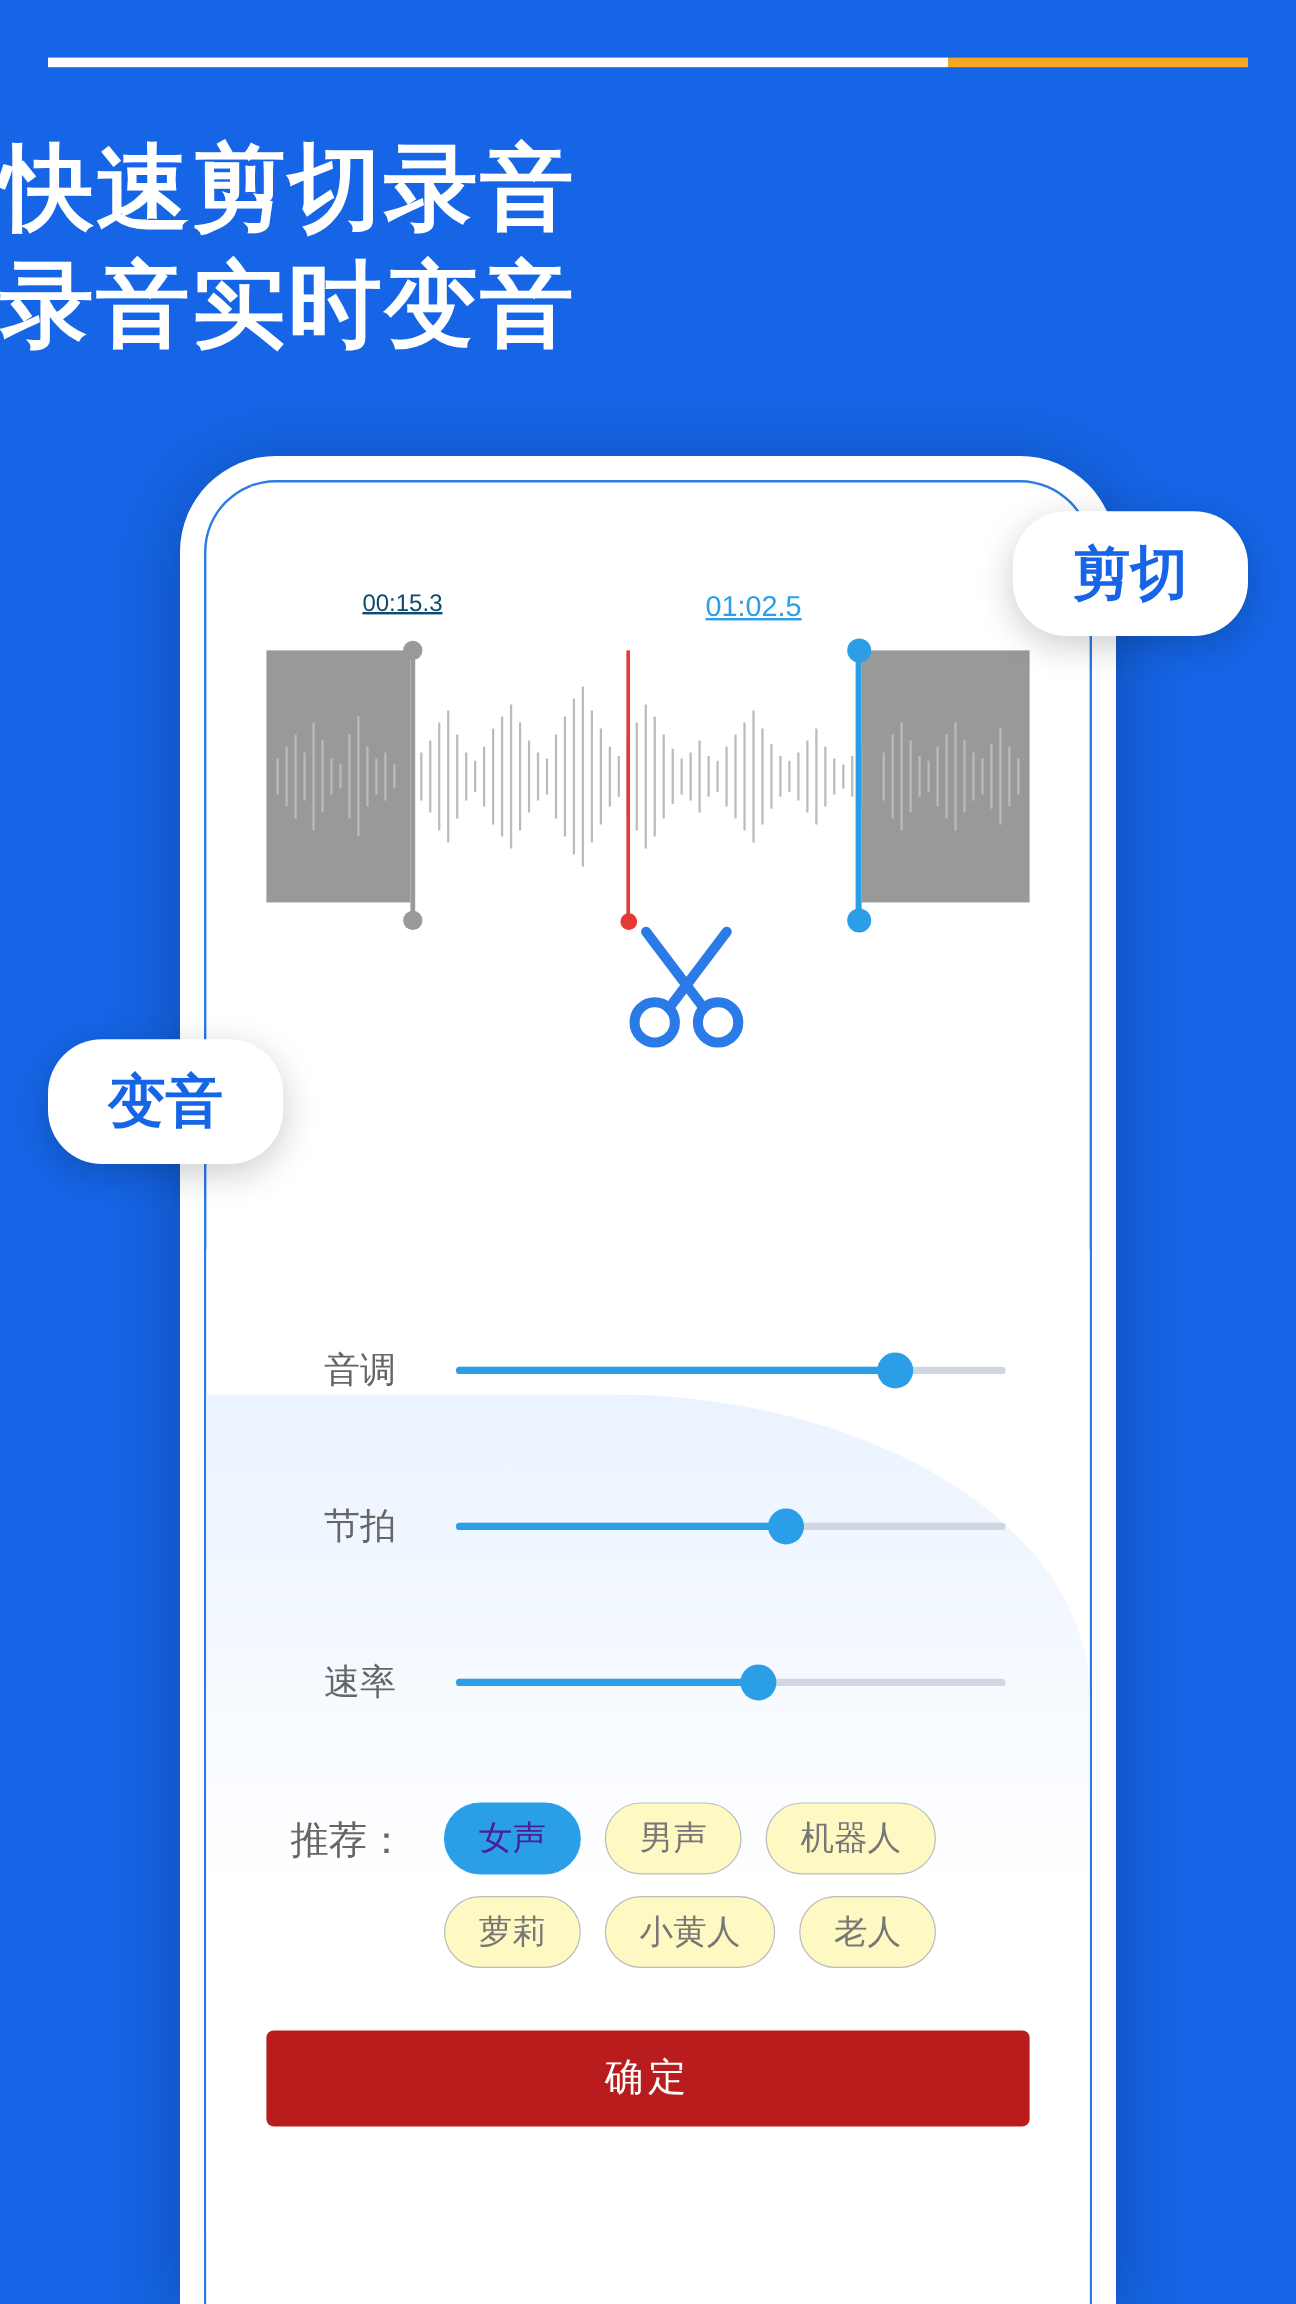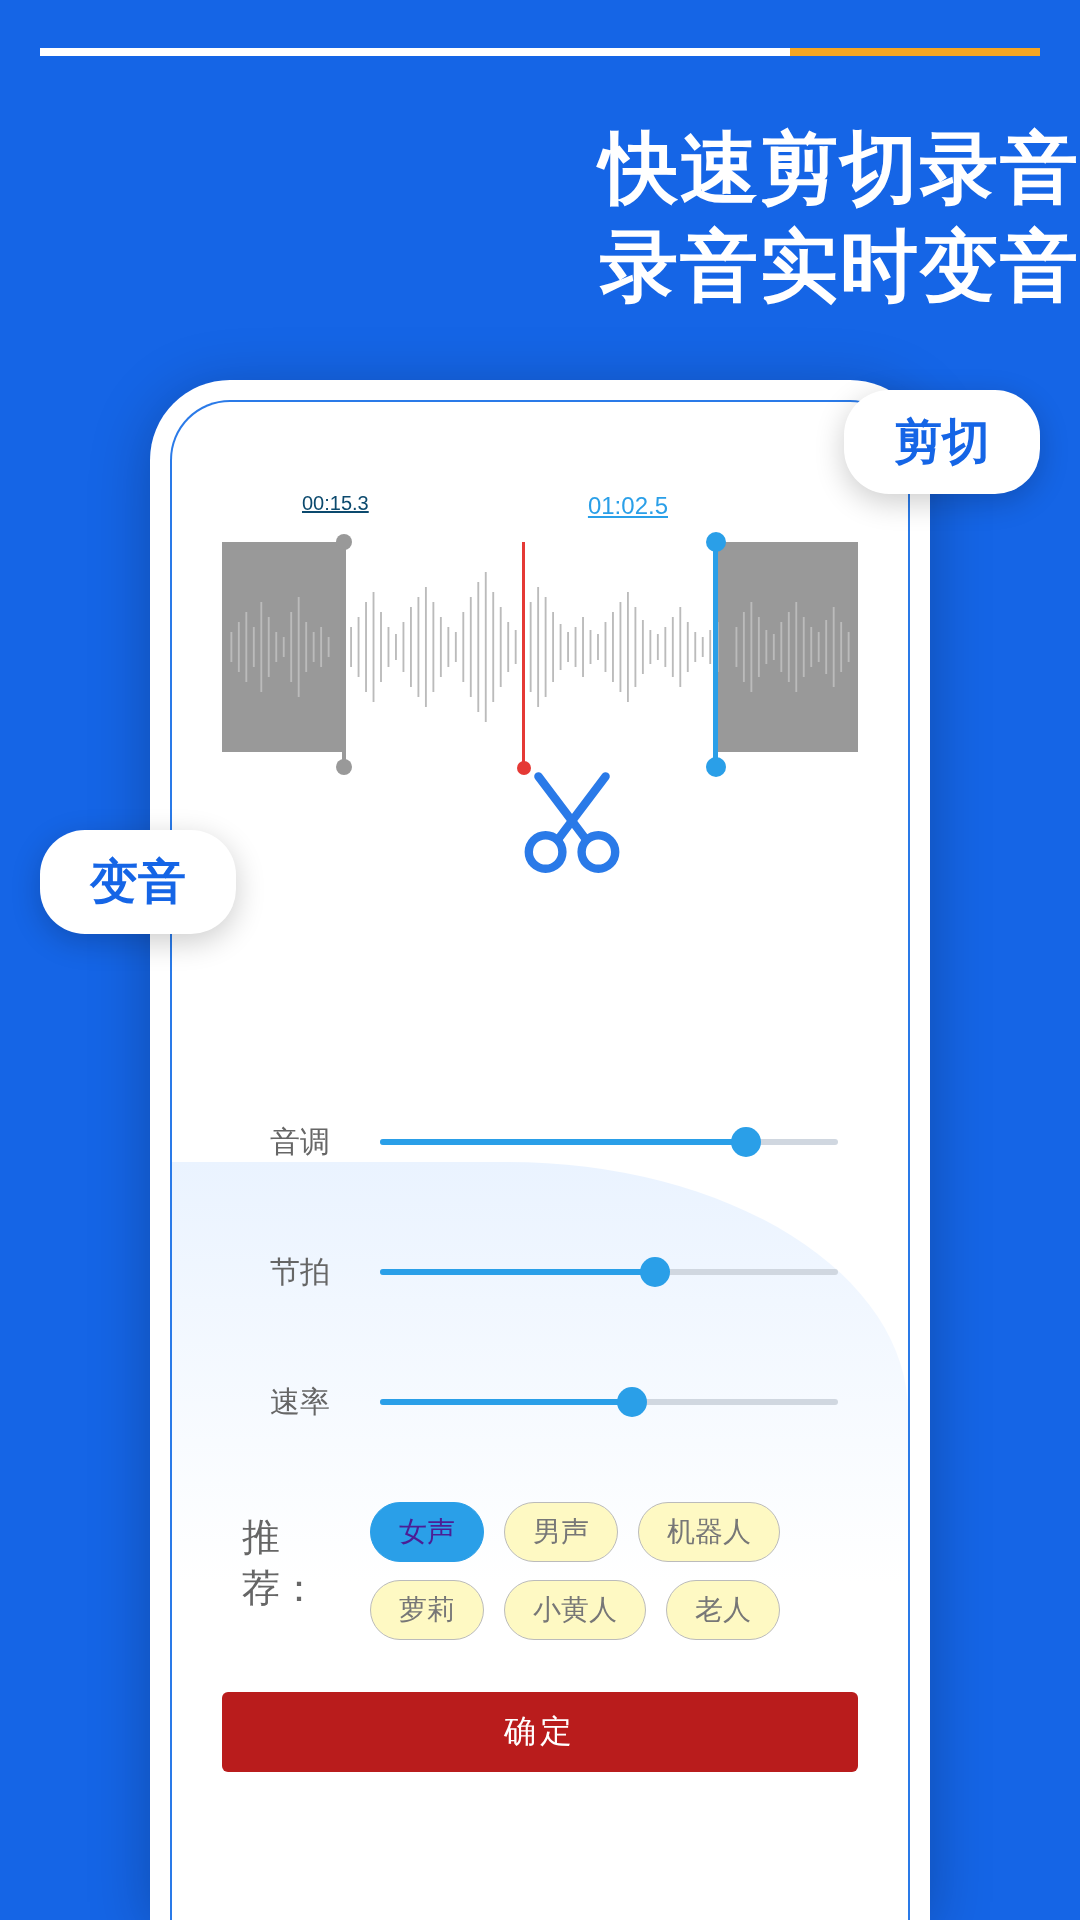"快速剪切录音" .headline { text-align: right -> left; top: 120px -> 108px }
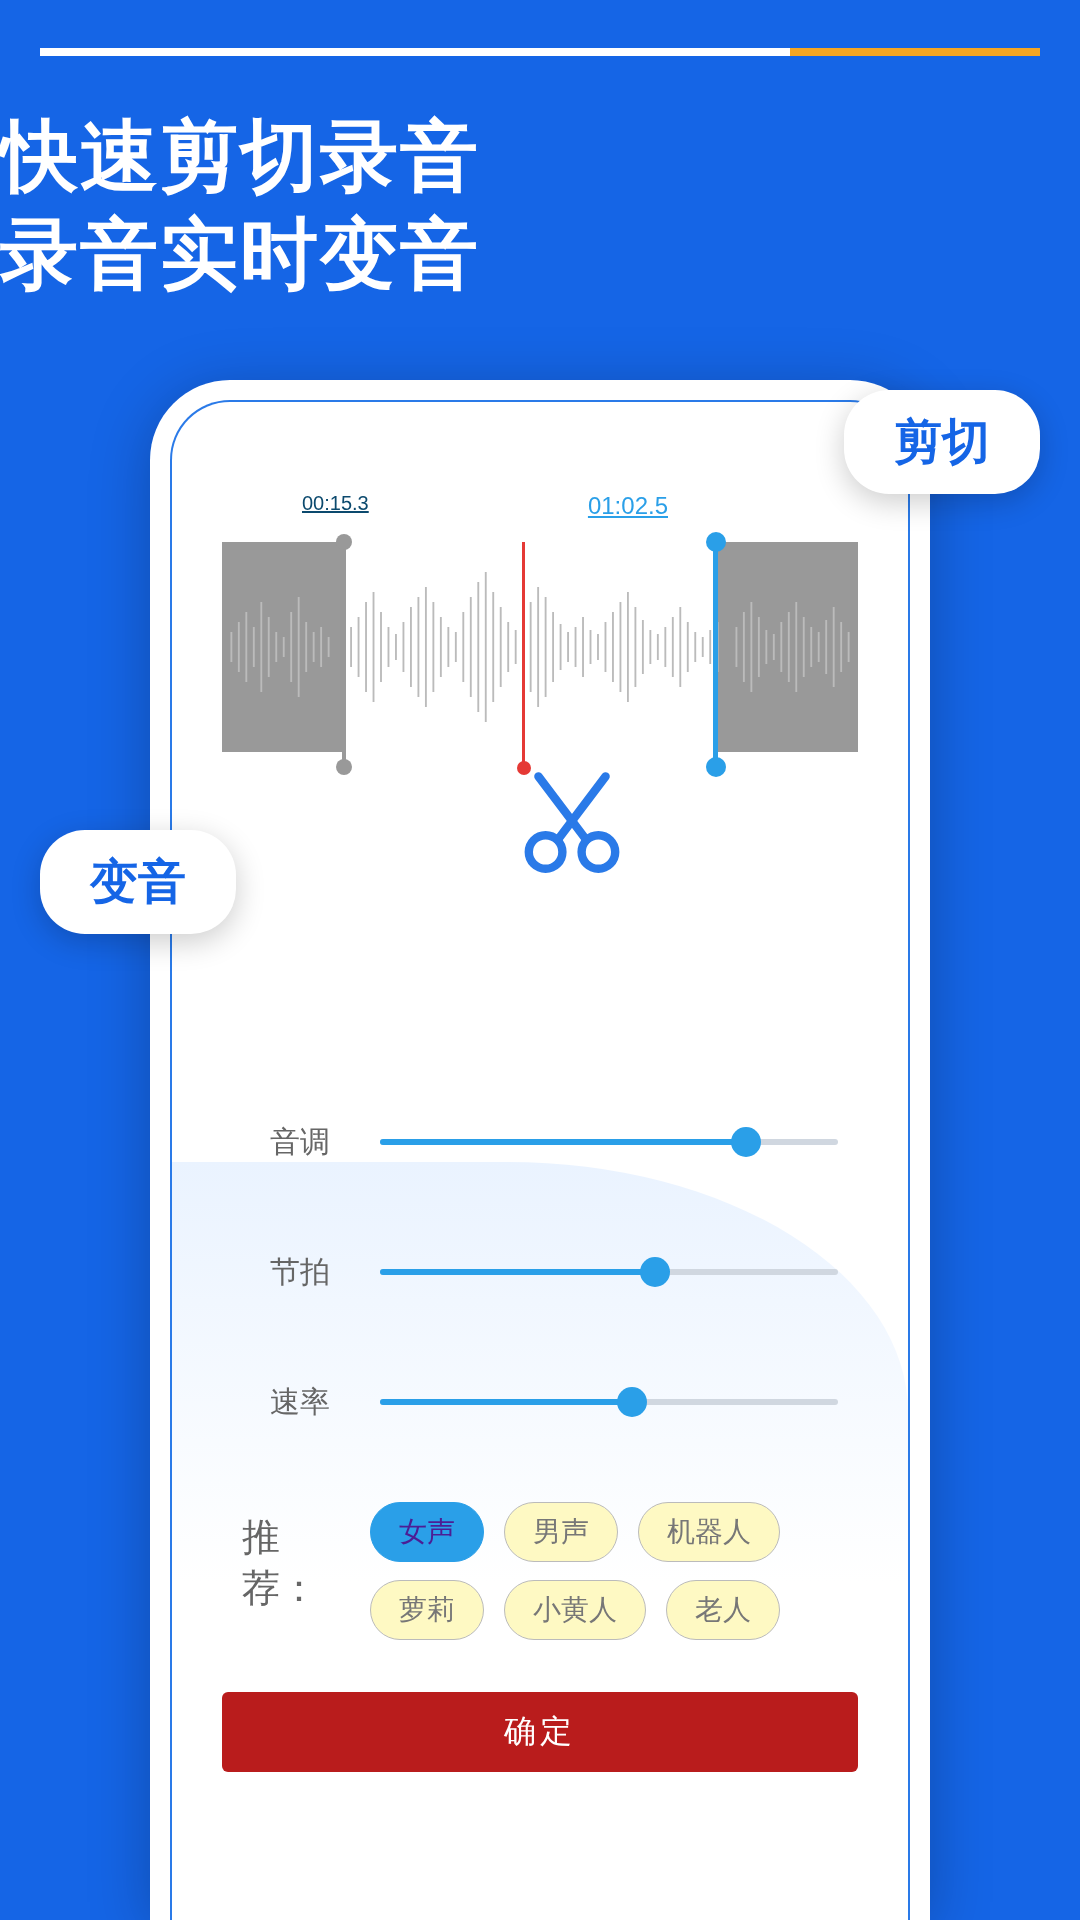"剪切" .badge { margin-top: none -> 36px }
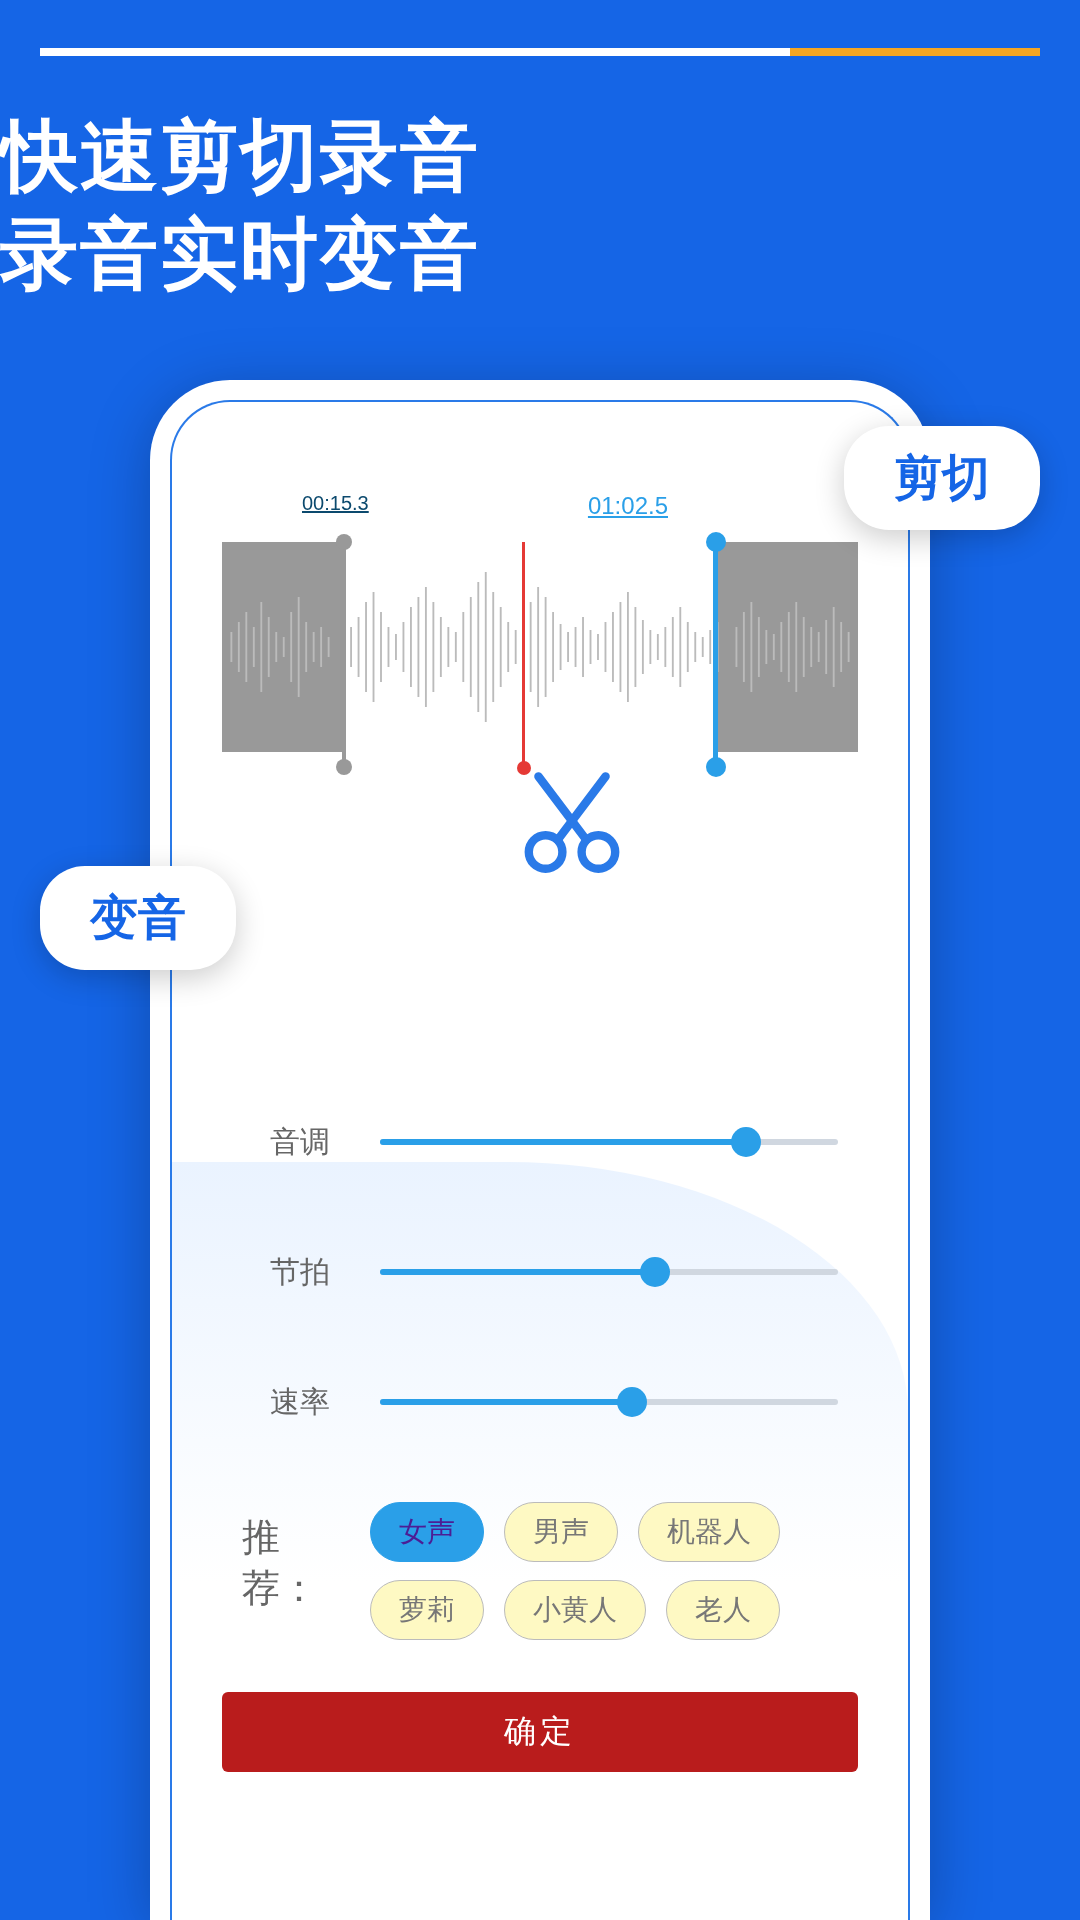"推荐：" .preset-label { font-size: 38px -> 32px }
